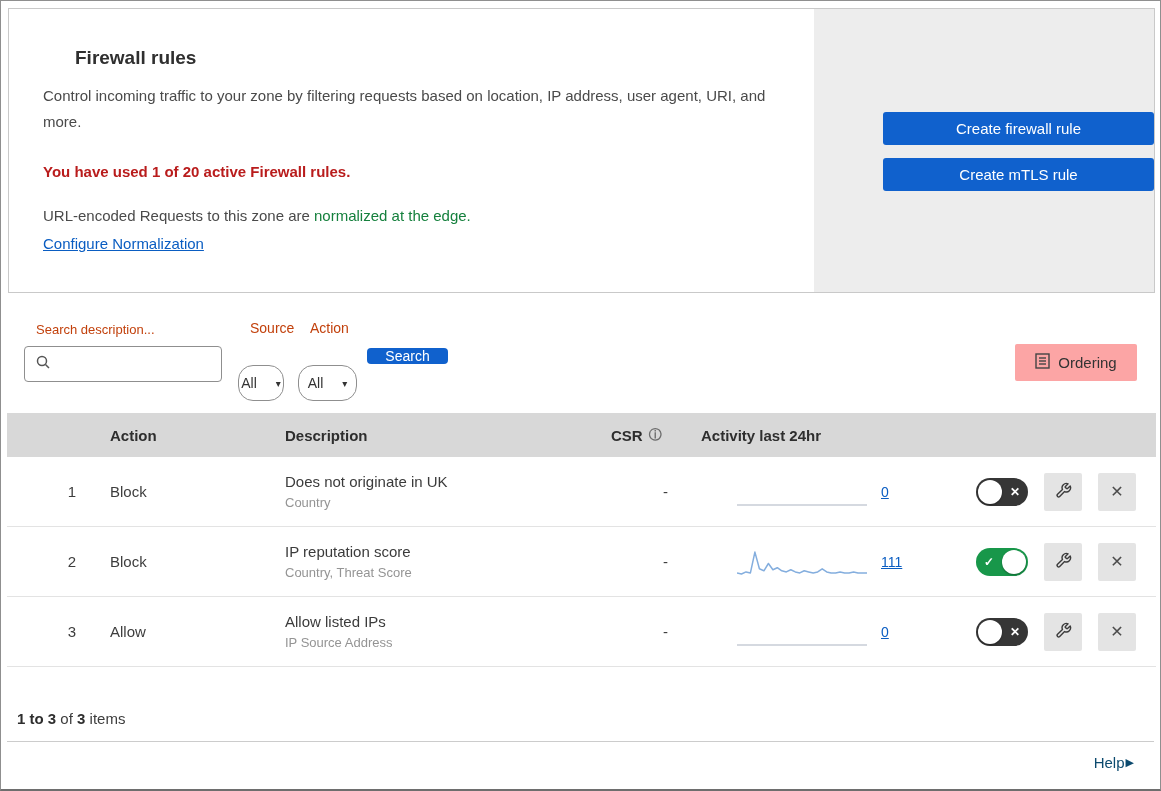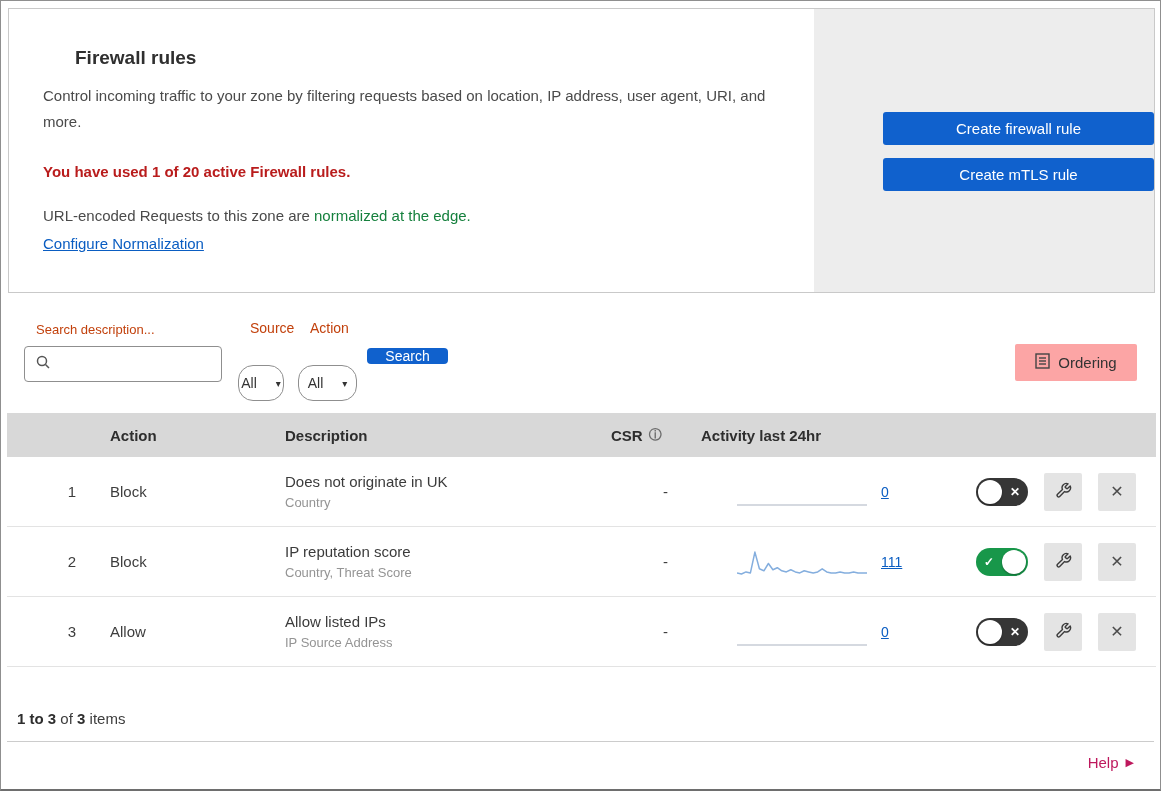"Help" .help-link { color: #be185d -> #0c4a6e; gap: 7px -> 1px }
